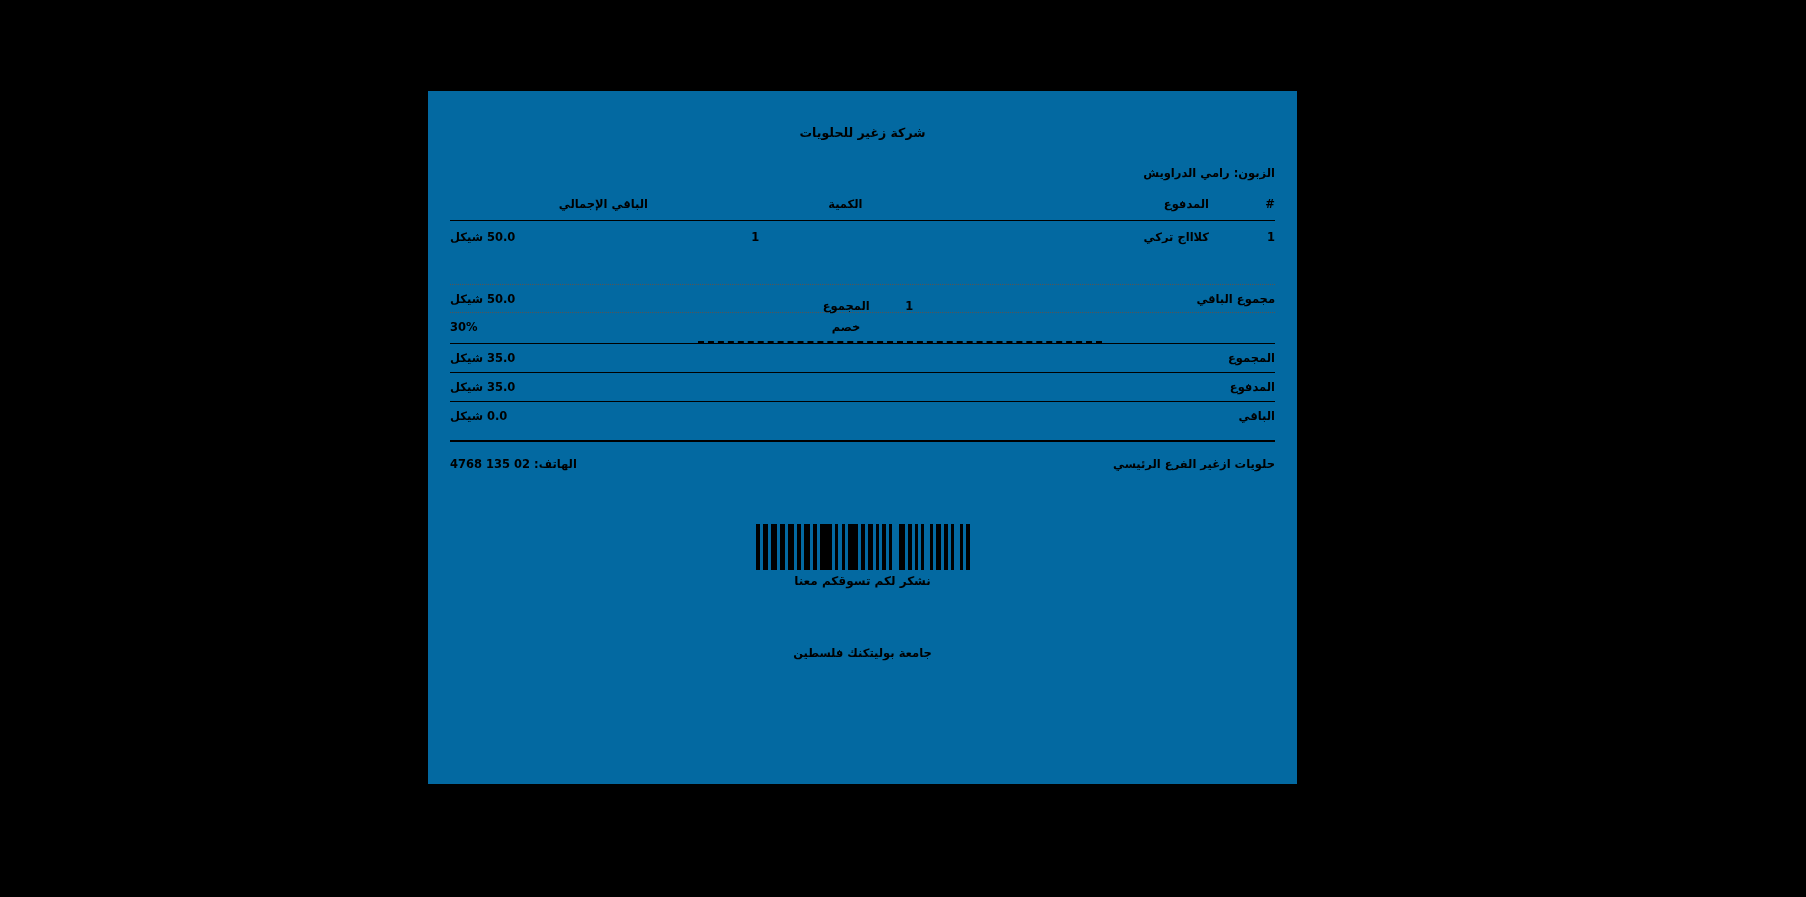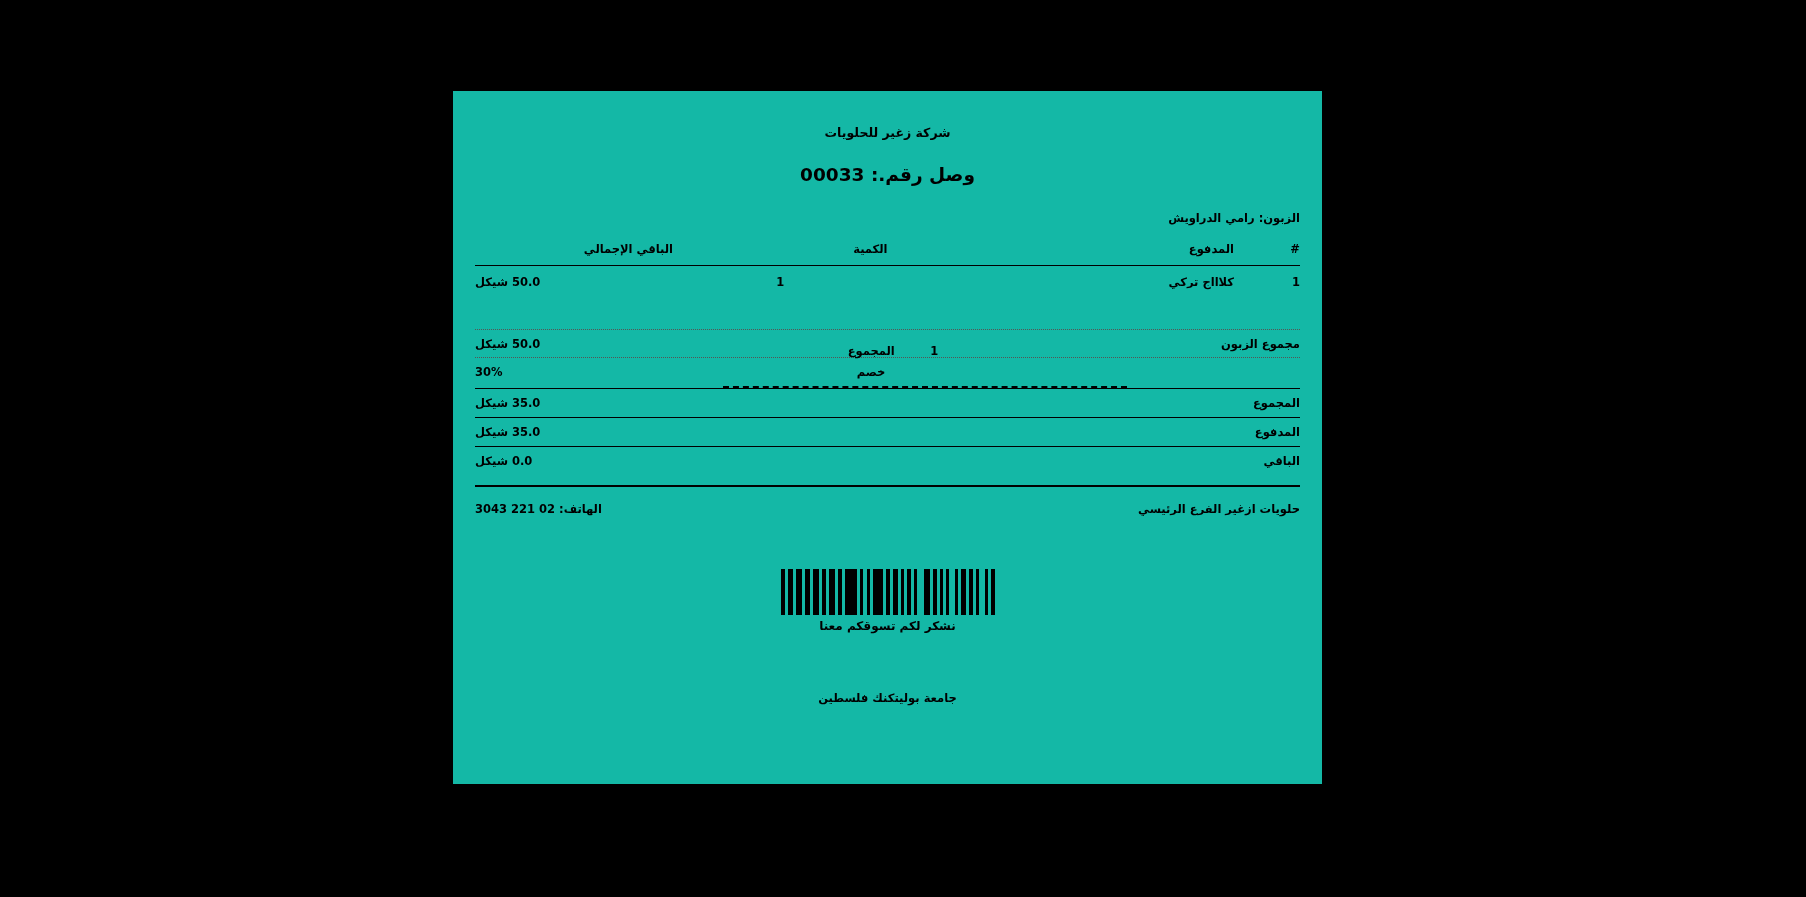"شركة زغير للحلويات" #receipt { background: #14b8a6 -> #0369a1; left: 453px -> 428px }
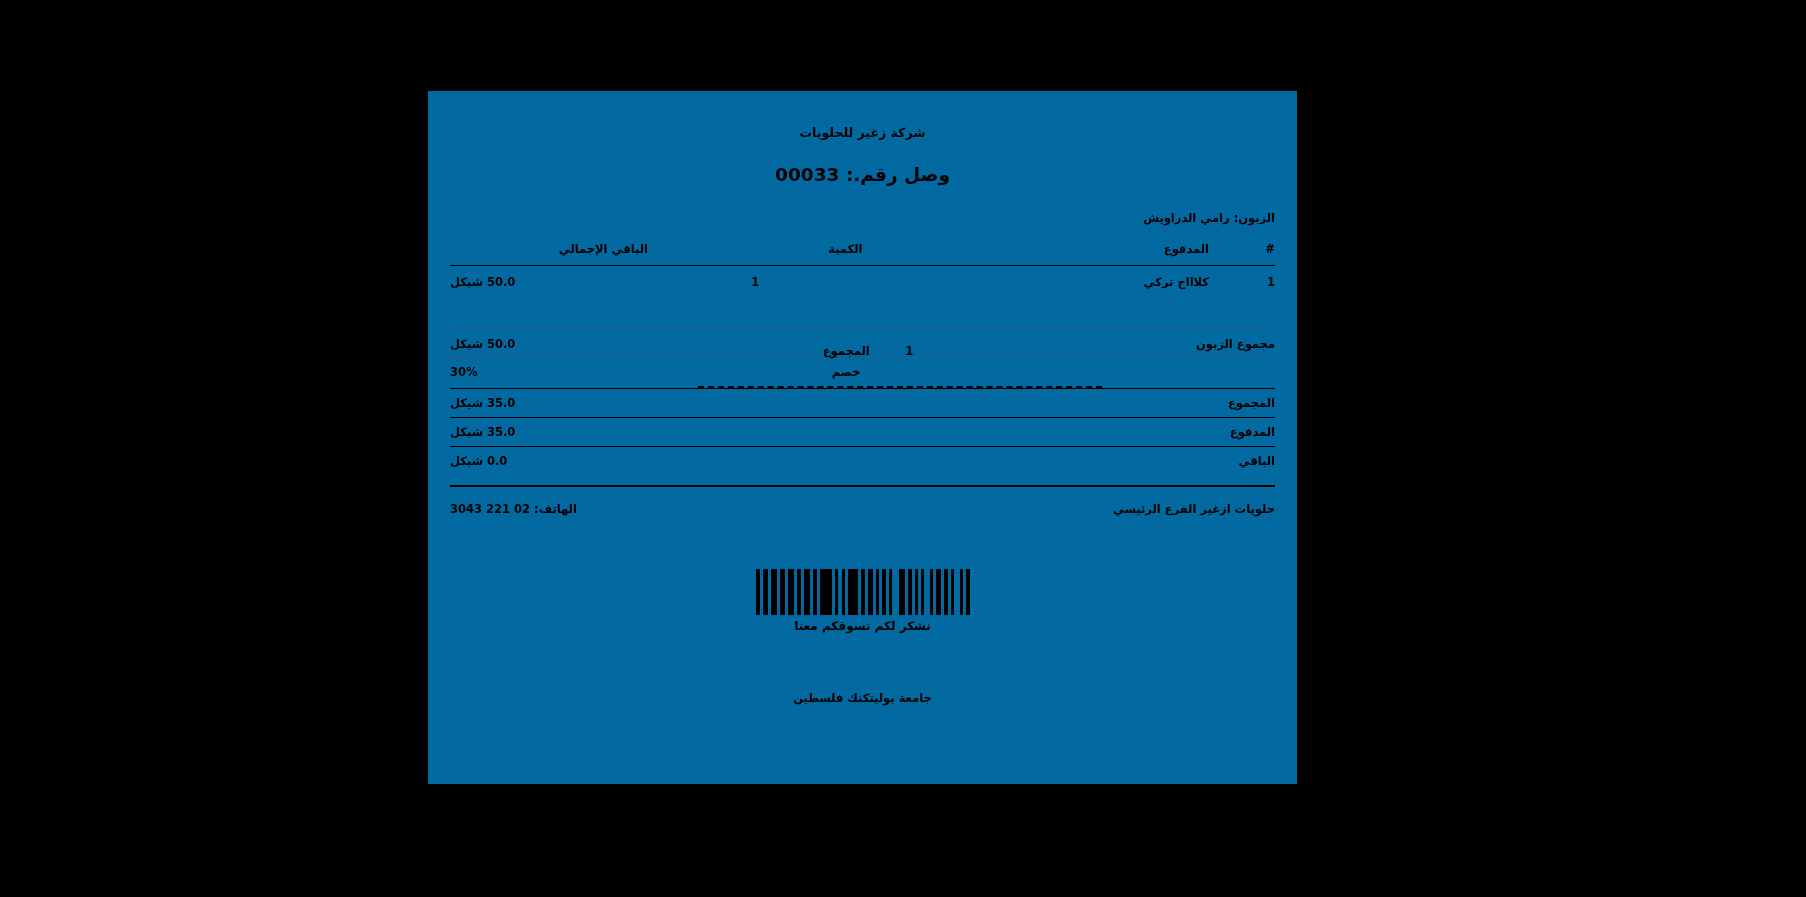"وصل رقم.: 00033" div.receipt-no { html: <div>وصل رقم.: 00033</div> -> none }
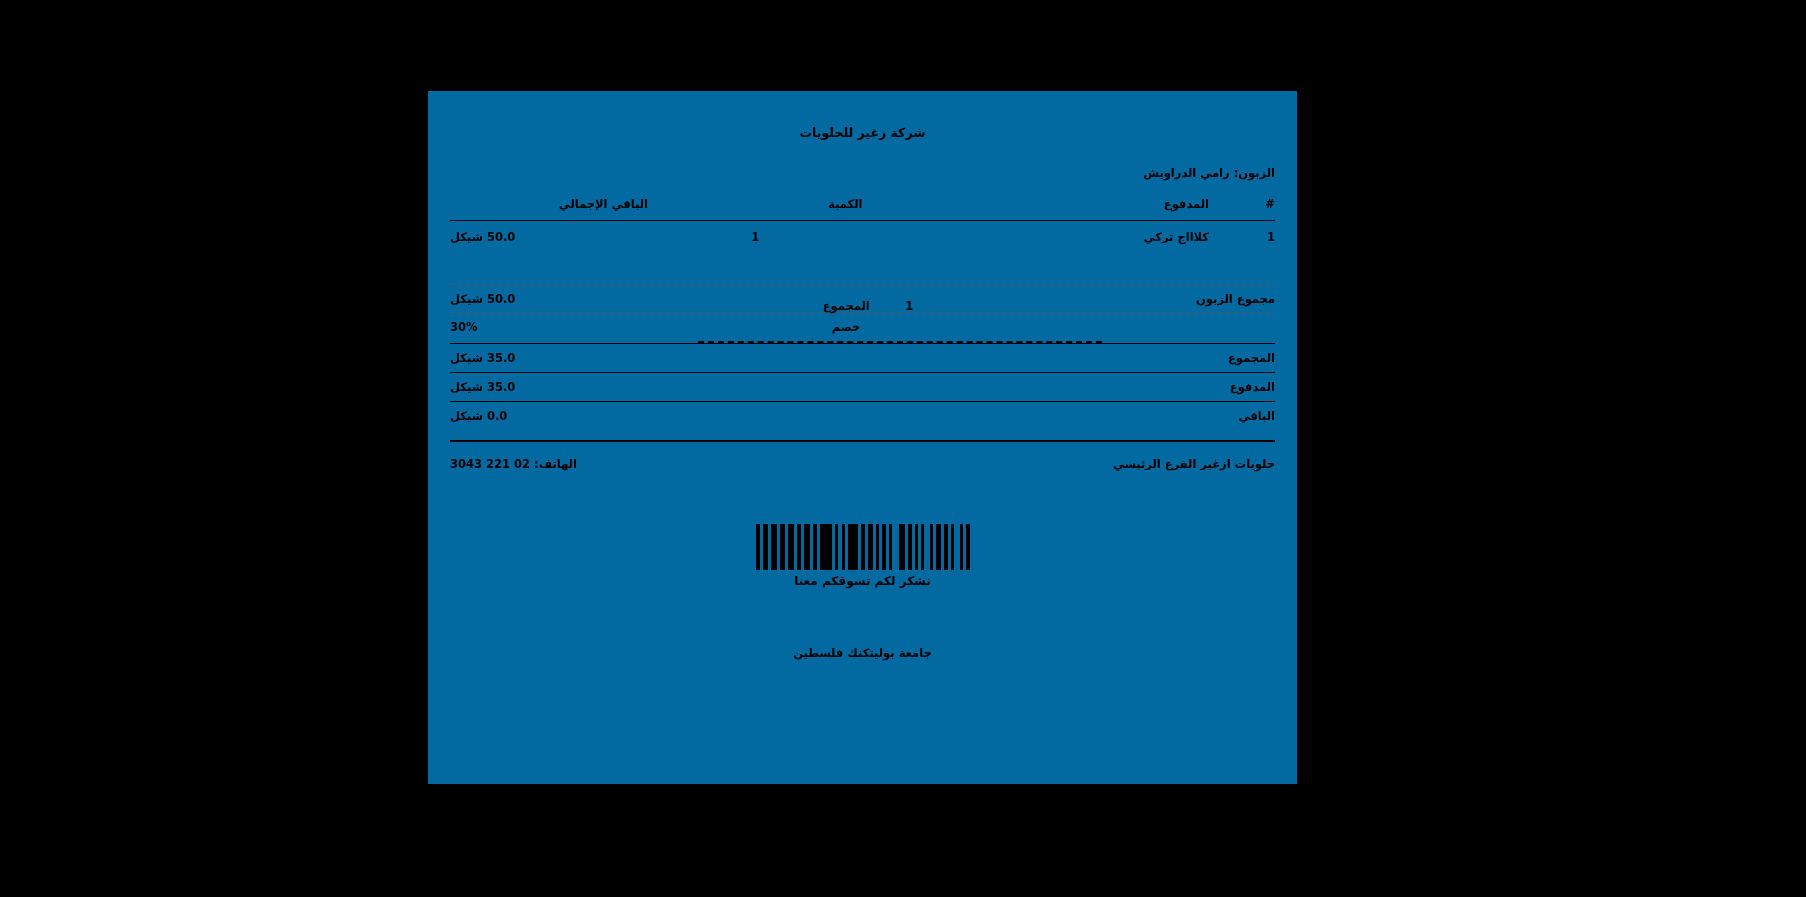"مجموع الزبون" div.sum-label { text: الزبون -> الباقي }
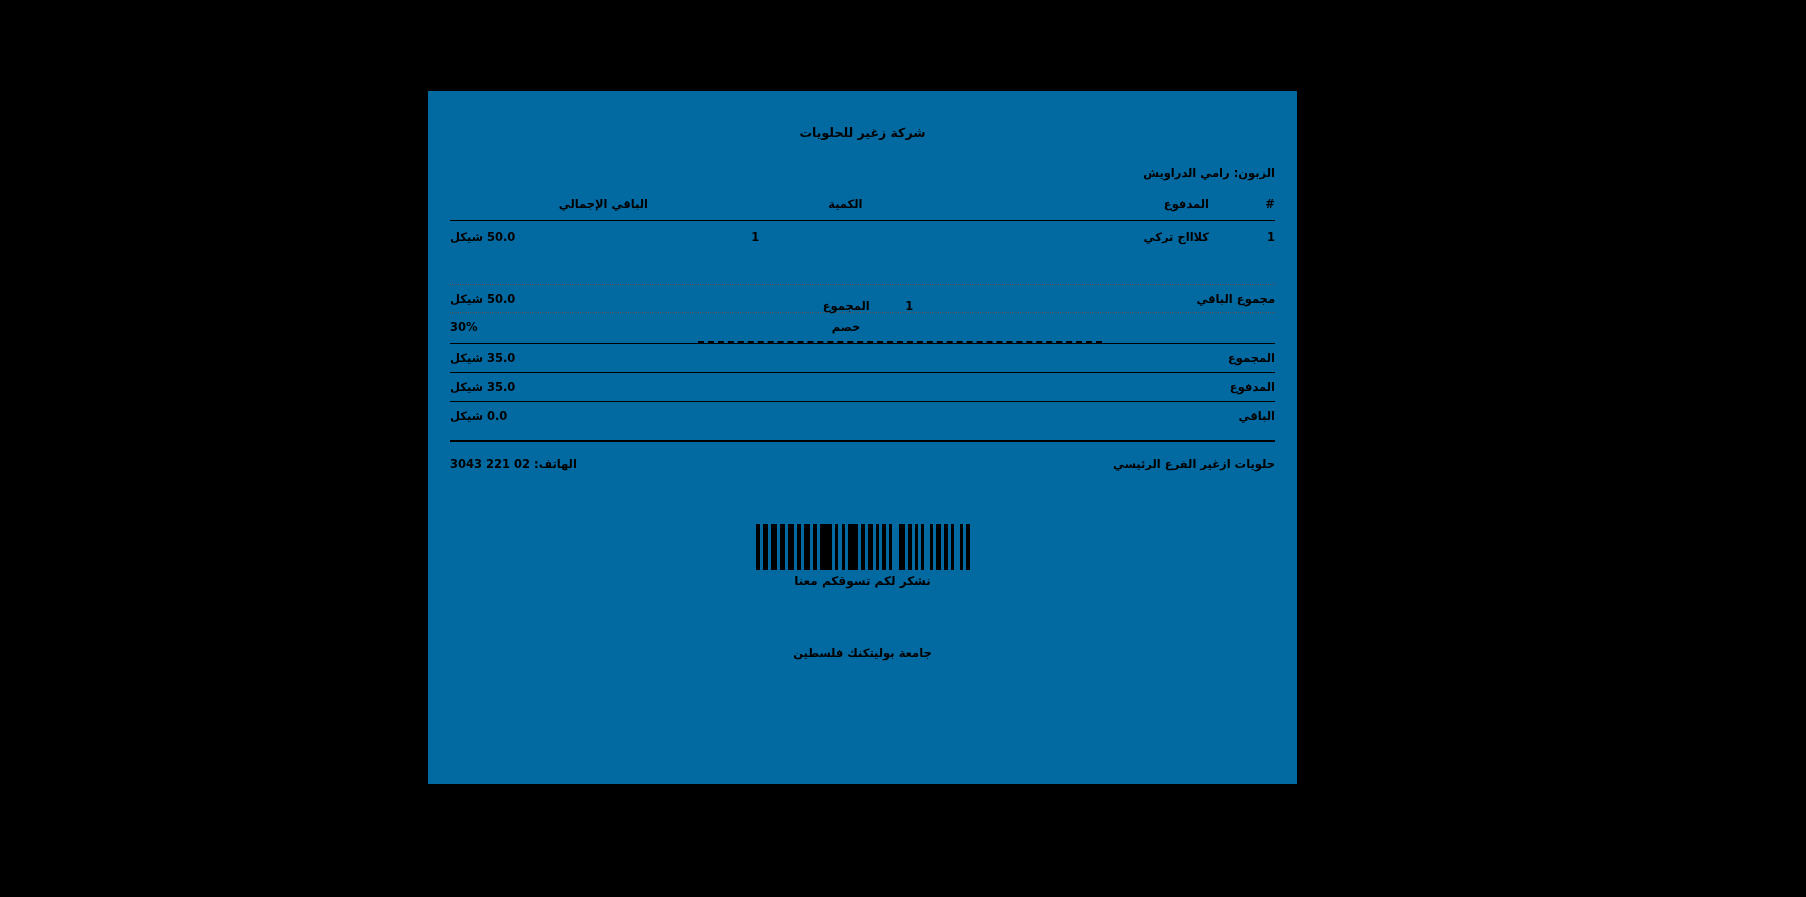"الهاتف: 02 221 3043" div { text: 02 221 3043 -> 02 135 4768 }
